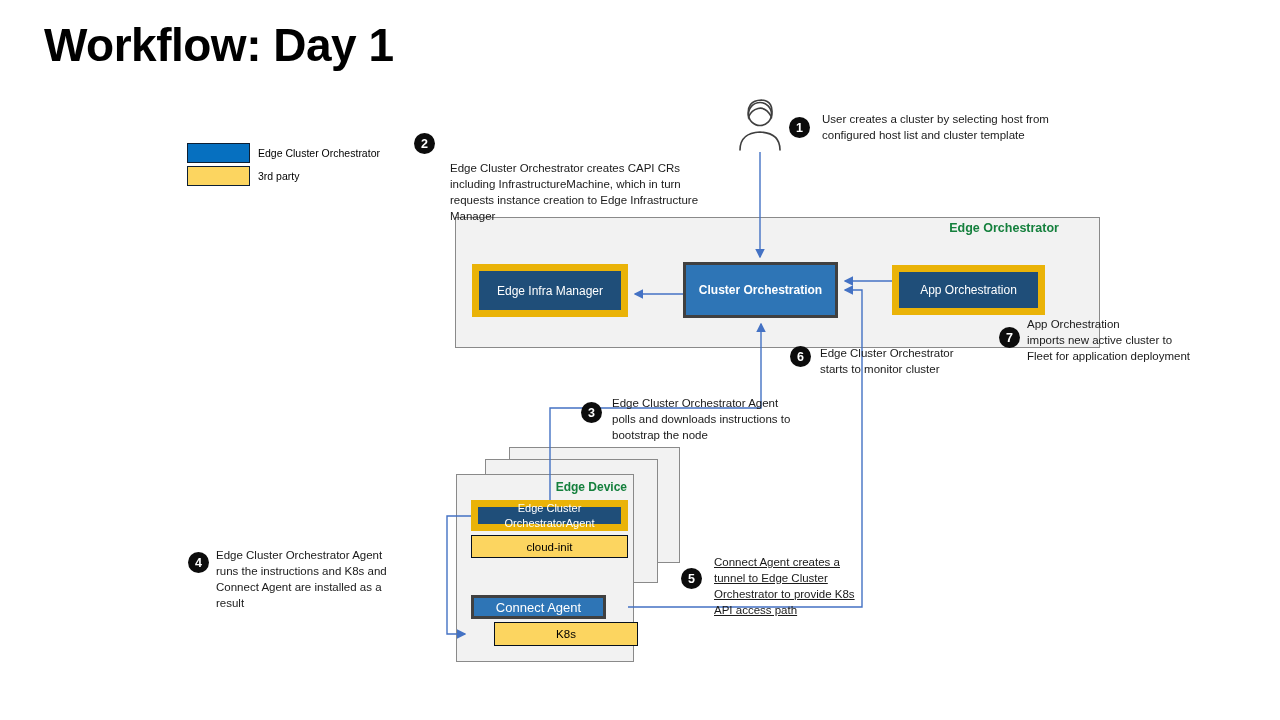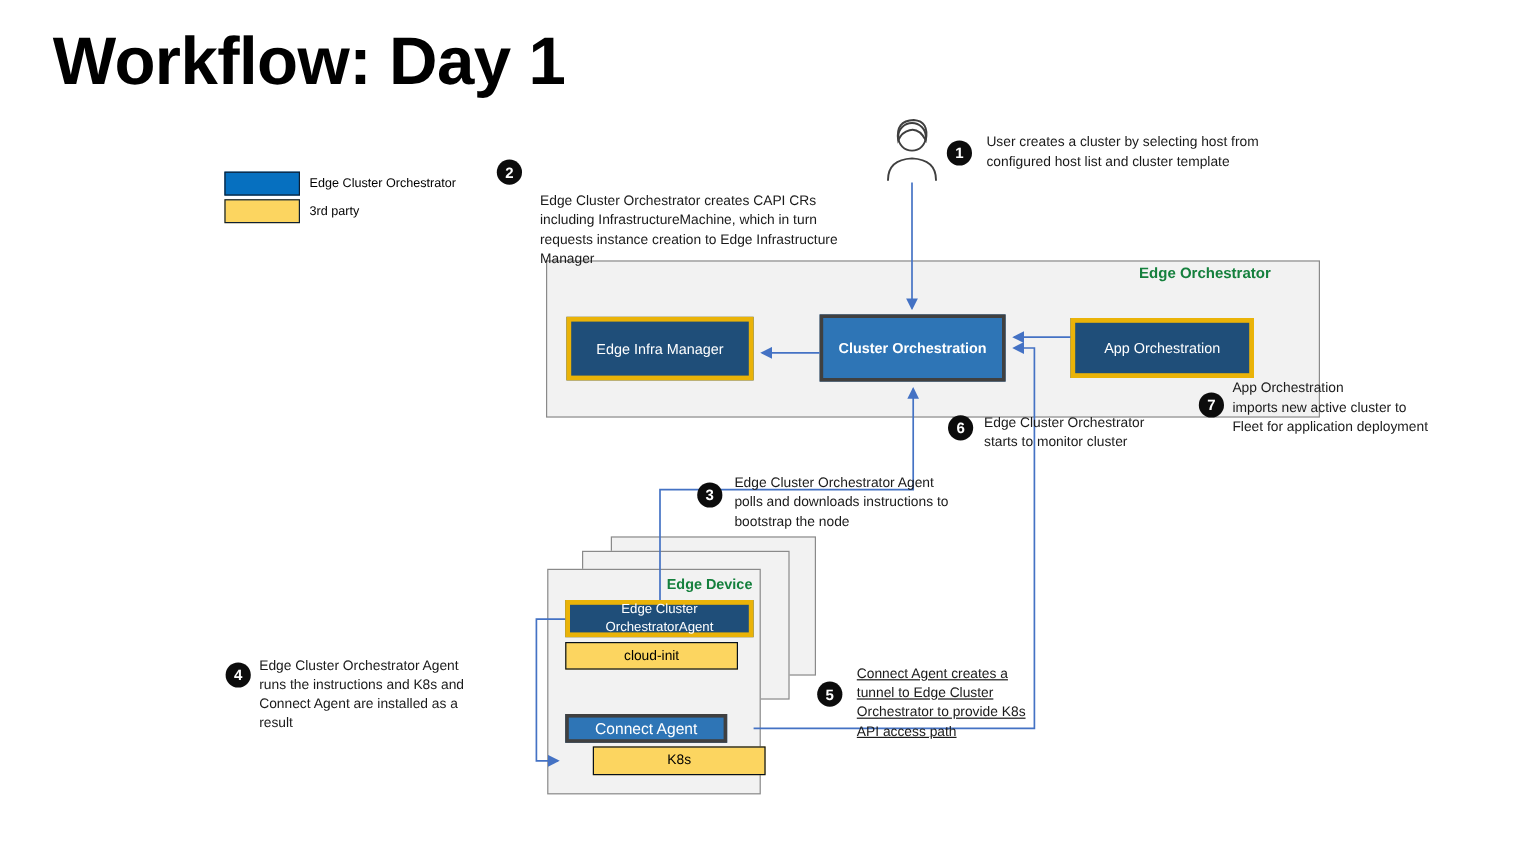"Workflow: Day 1" .title { font-size: 56px -> 46px }
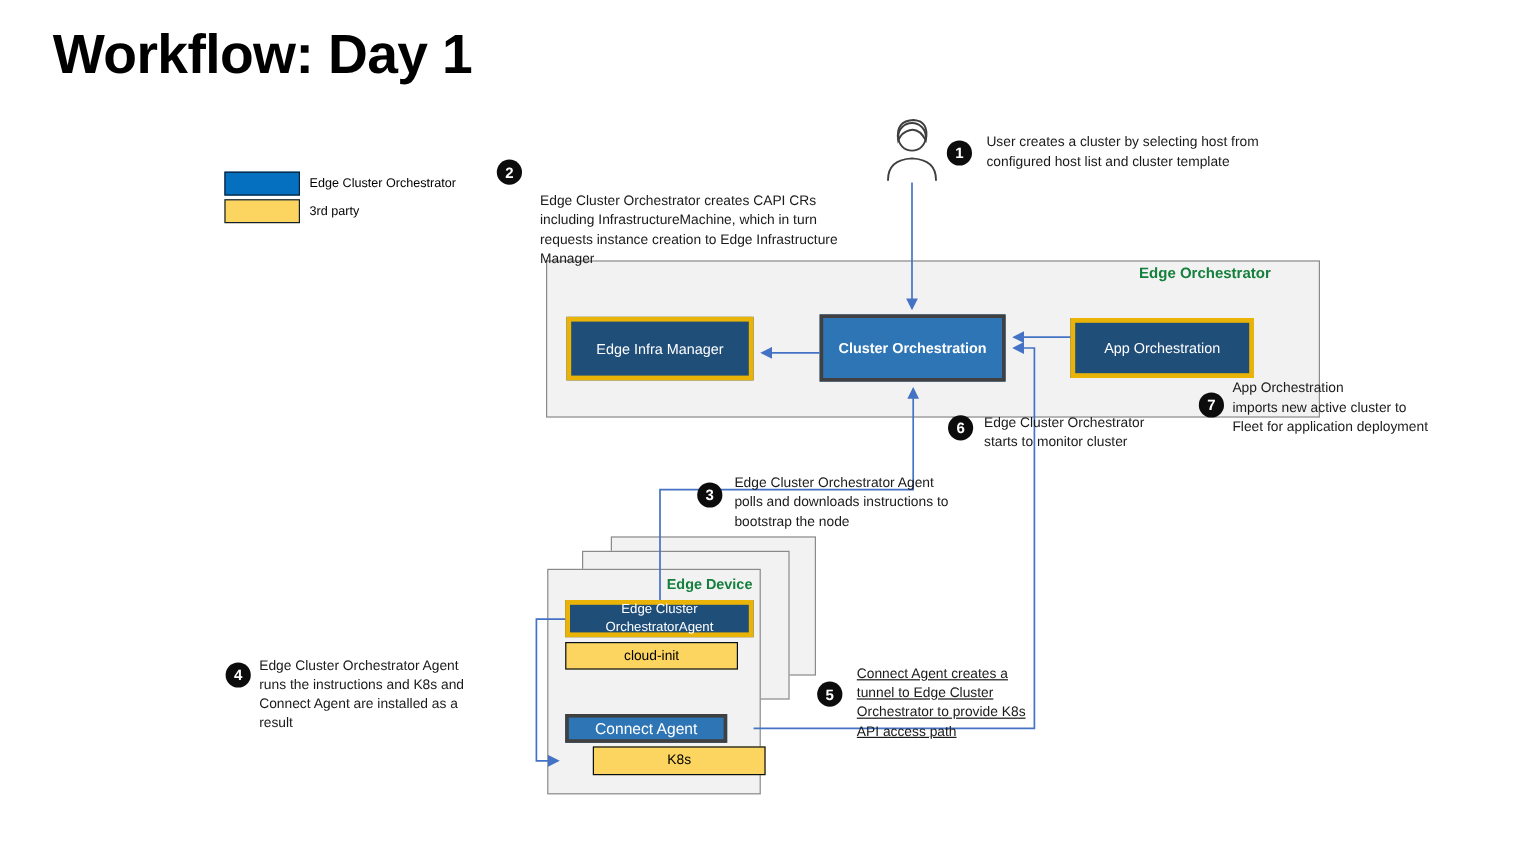"Edge Infra Manager" .node-dark { border: 4px solid #eab308 -> 7px solid #eab308 }
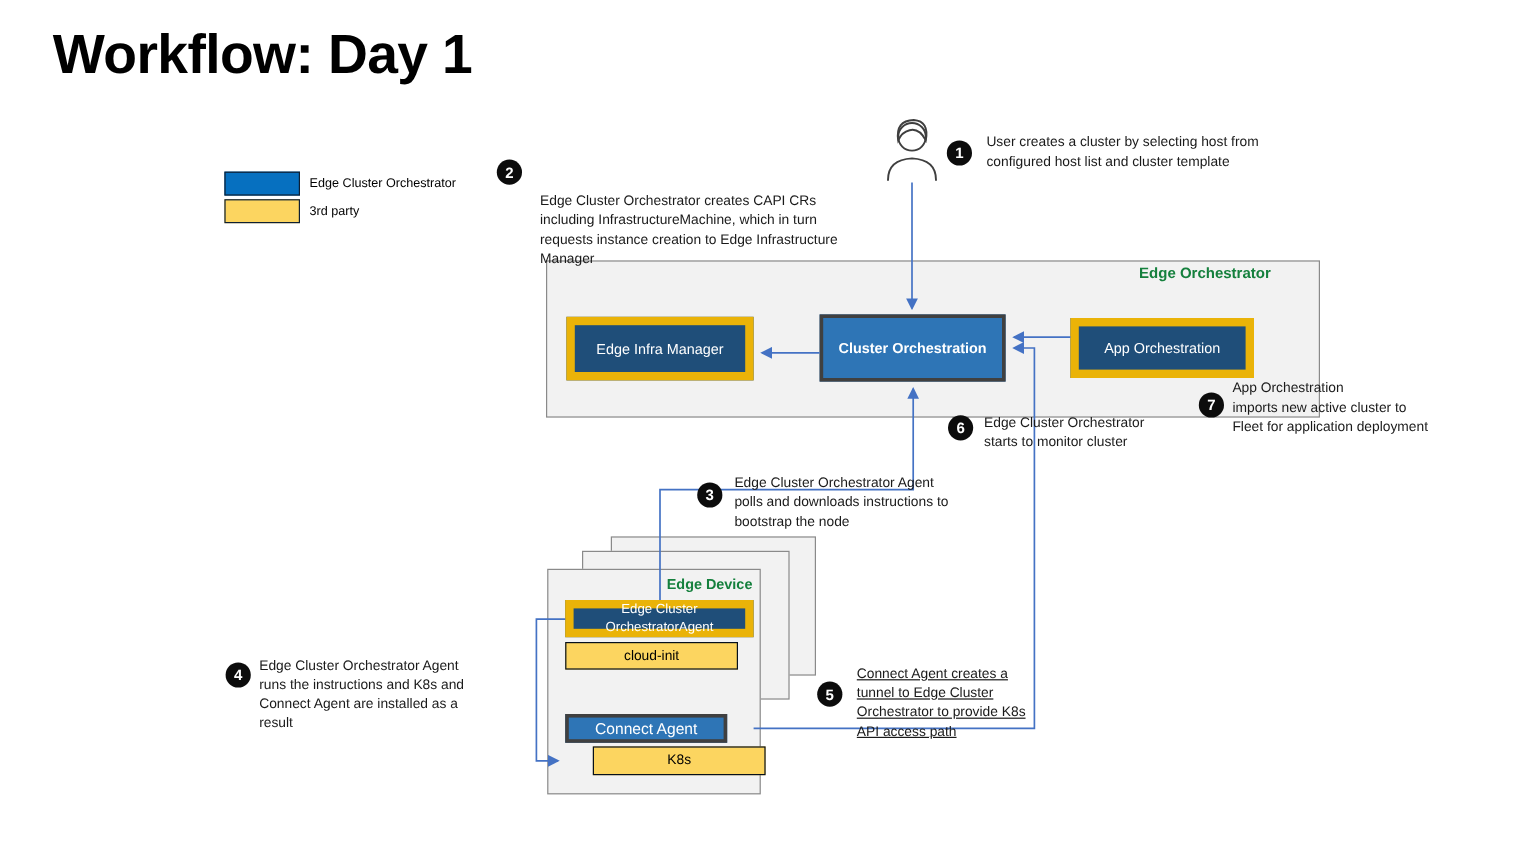"cloud-init" div.abs { width: 144px -> 157px }
